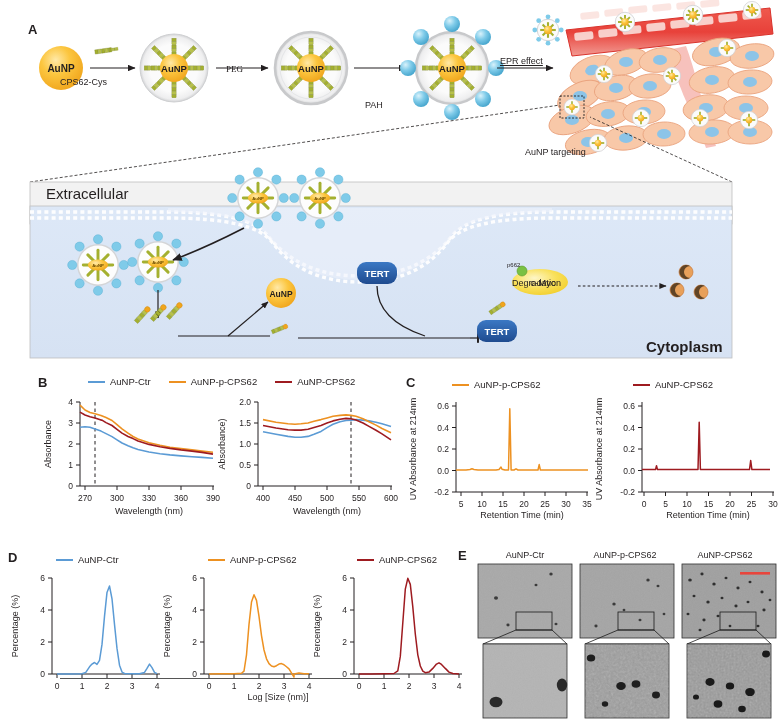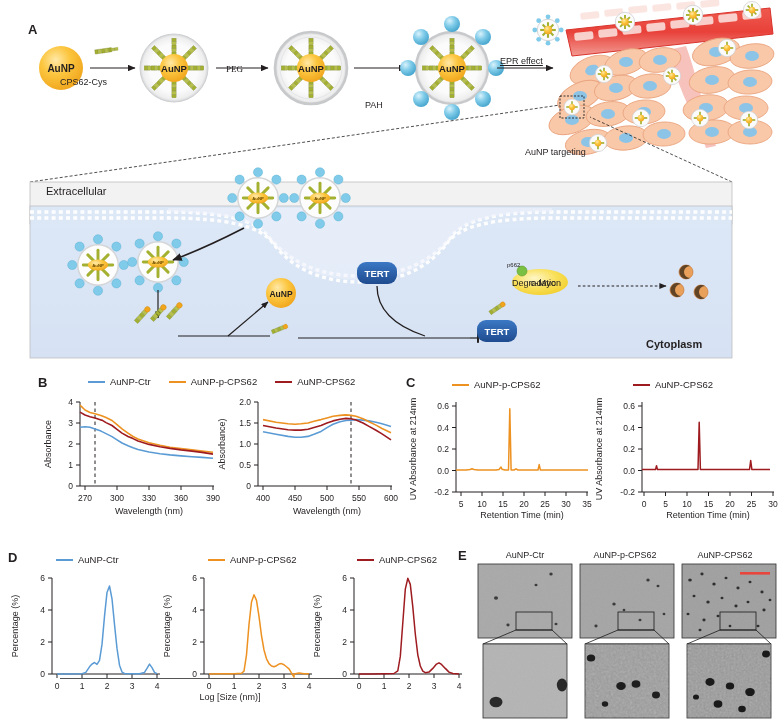"Extracellular" .lbl11 { font-size: 11px -> 15px }
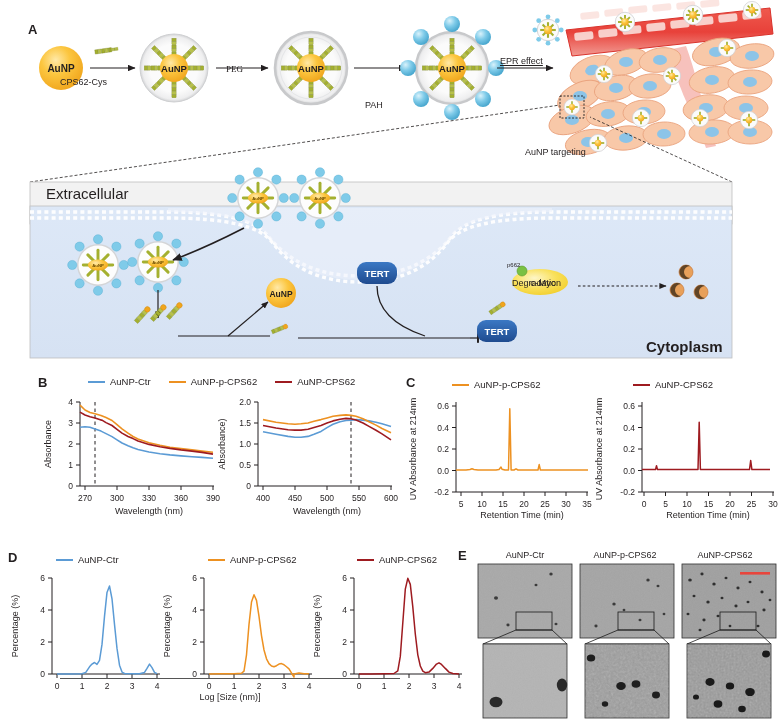"Log [Size (nm)]" div.abs { padding-left: none -> 48px }
